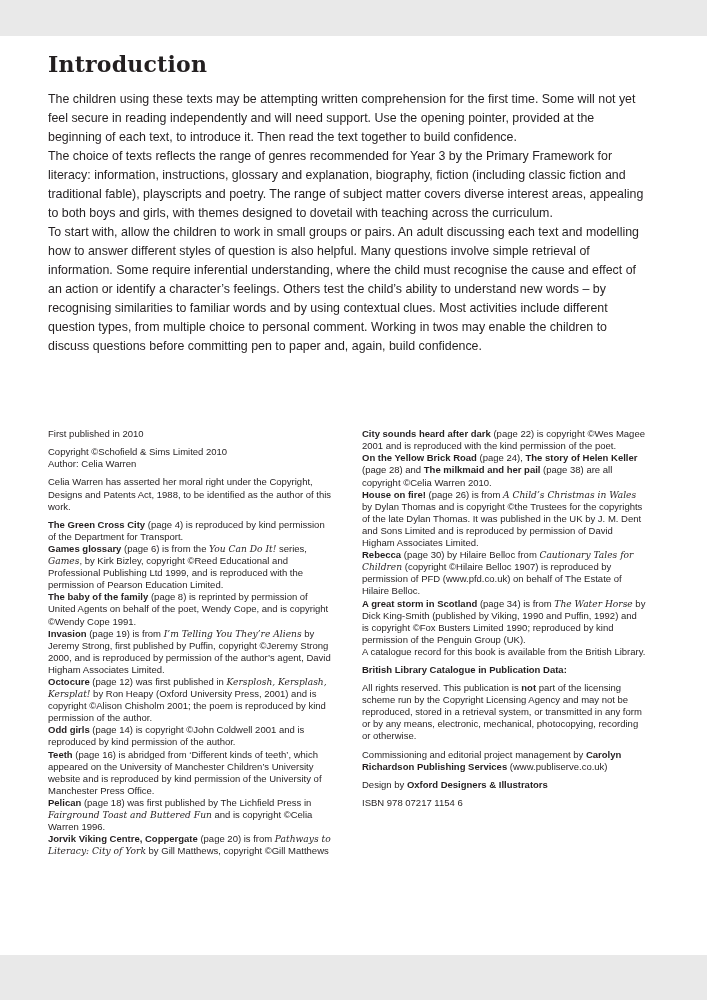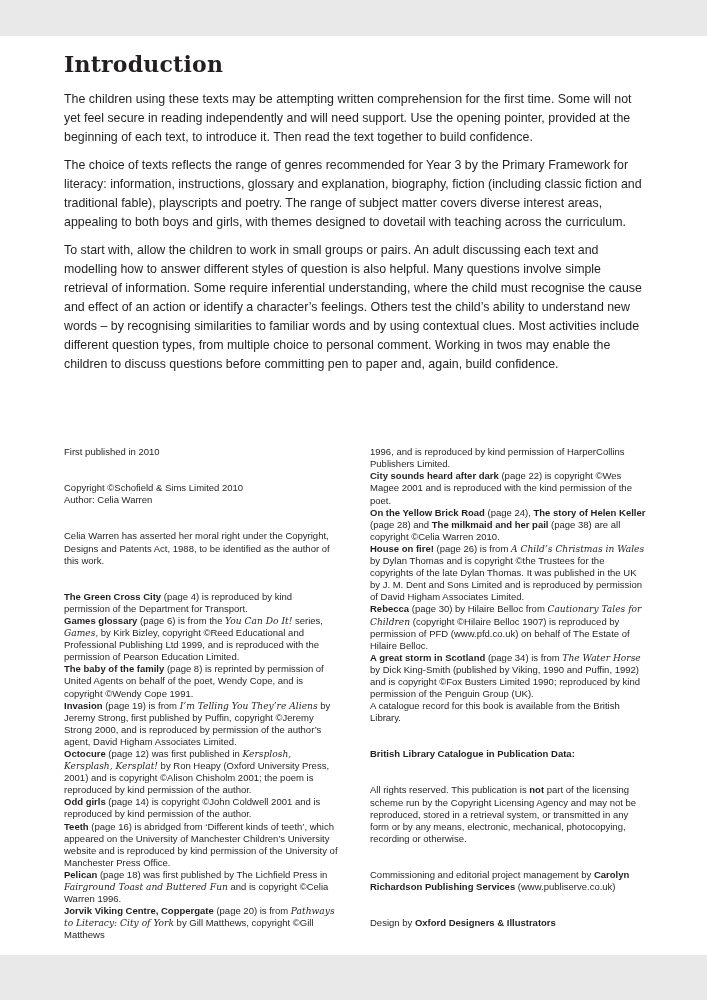"Introduction" .content { padding: 16px 61px 0 64px -> 16px 61px 0 48px }
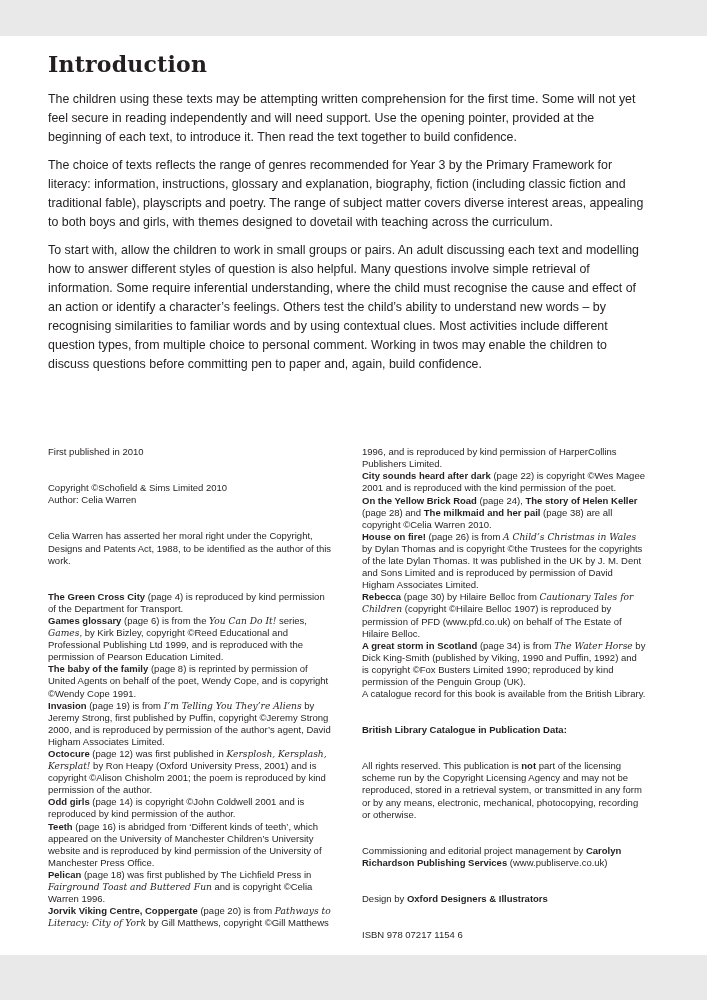"The choice of texts reflects" .intro p.para.gap { margin-top: 9px -> none }
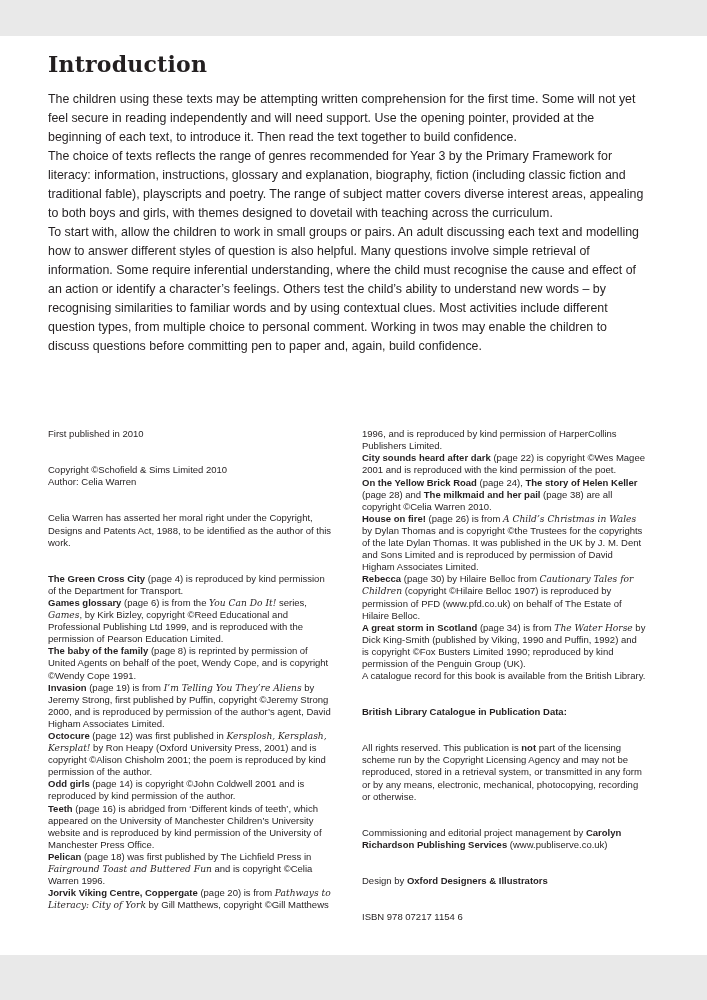"1996, and is reproduced by" p.para { html: <p><span>1996, and is reproduced by kind permission of HarperCollins Publishers Limited.</span></p> -> none }
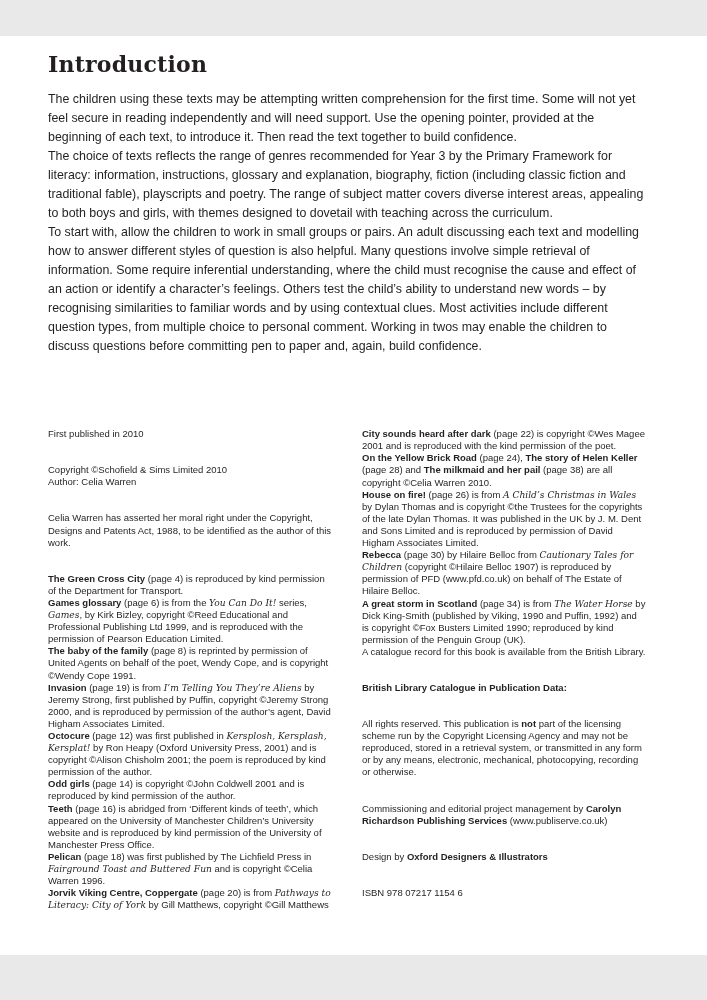"Copyright ©Schofield & Sims Limited" .col p.para.gap { margin-top: 24px -> 6px }
